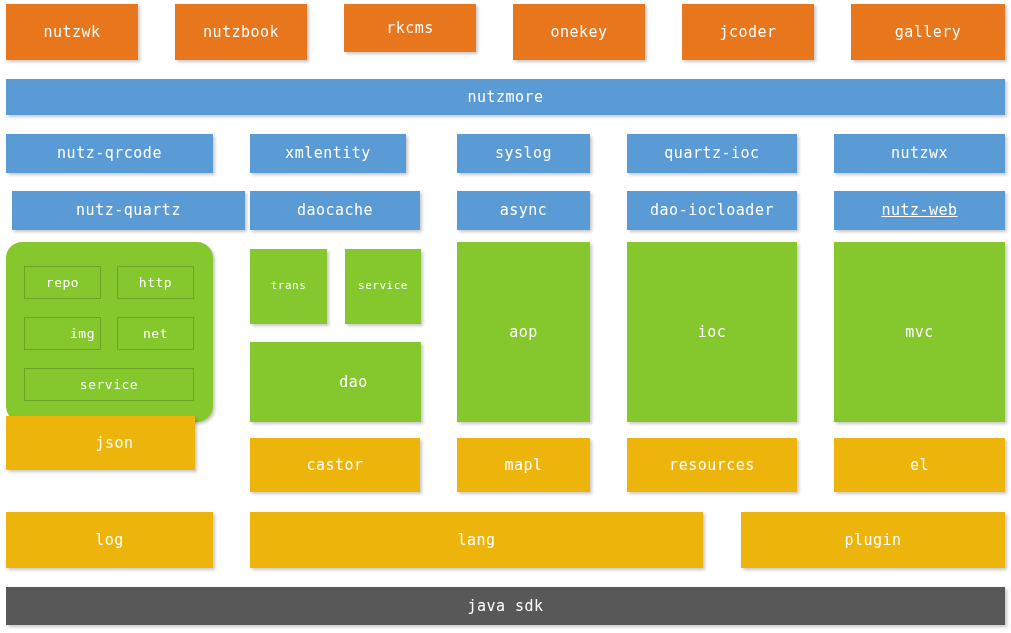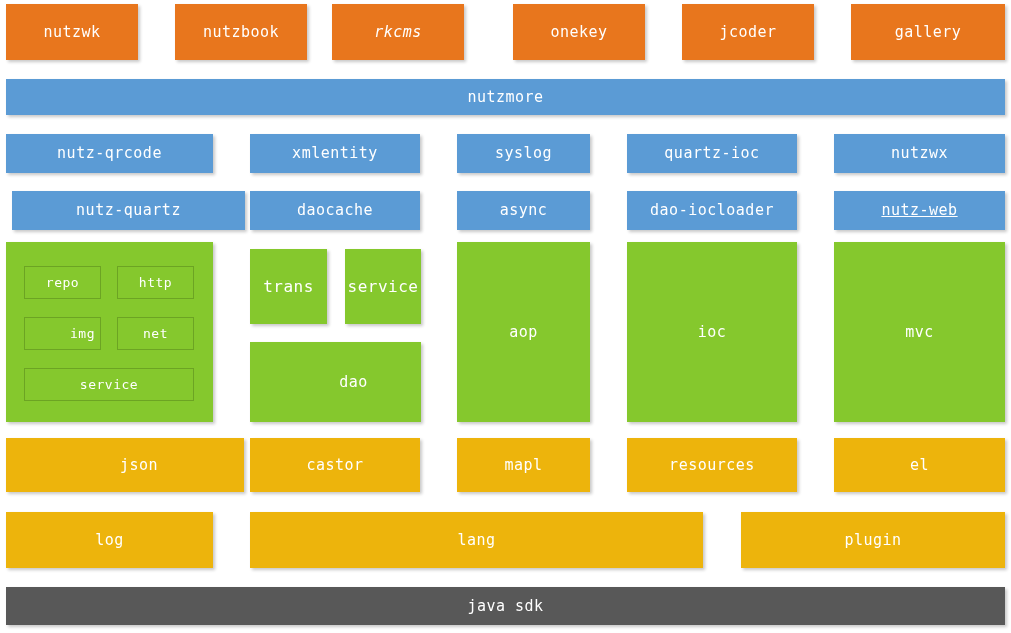"rkcms" div.box { font-style: italic -> none; height: 56px -> 48px; left: 332px -> 344px }
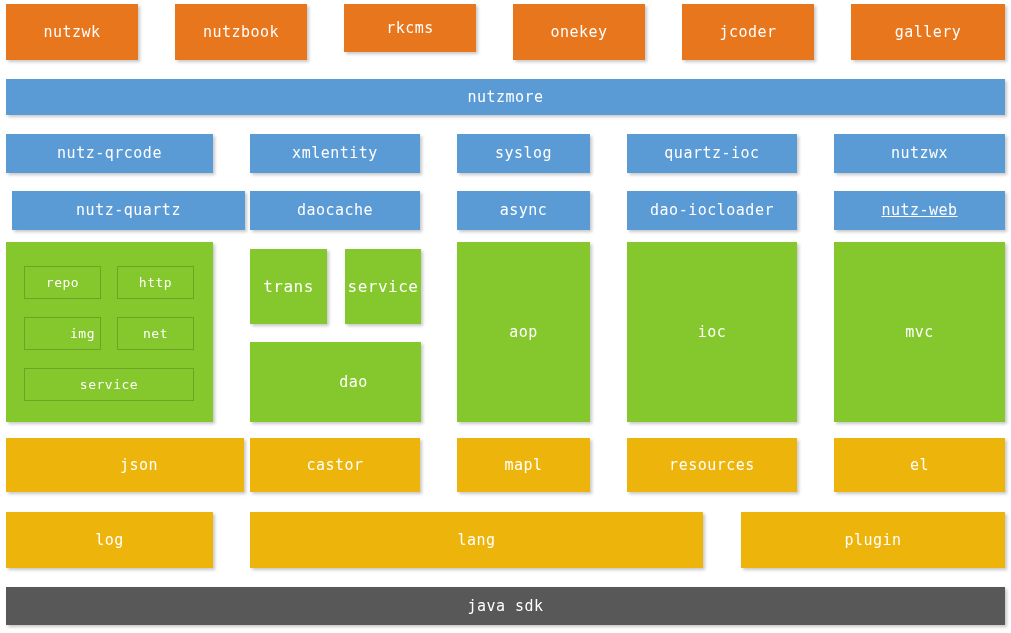"xmlentity" div.box { width: 170px -> 156px }
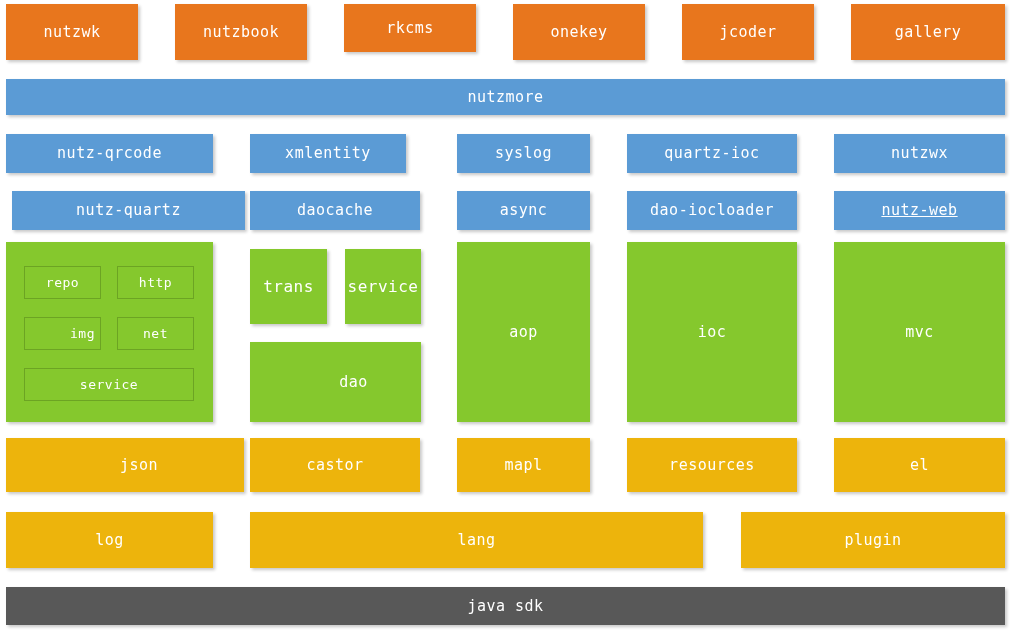"repo" div.panel { border-radius: none -> 16px }
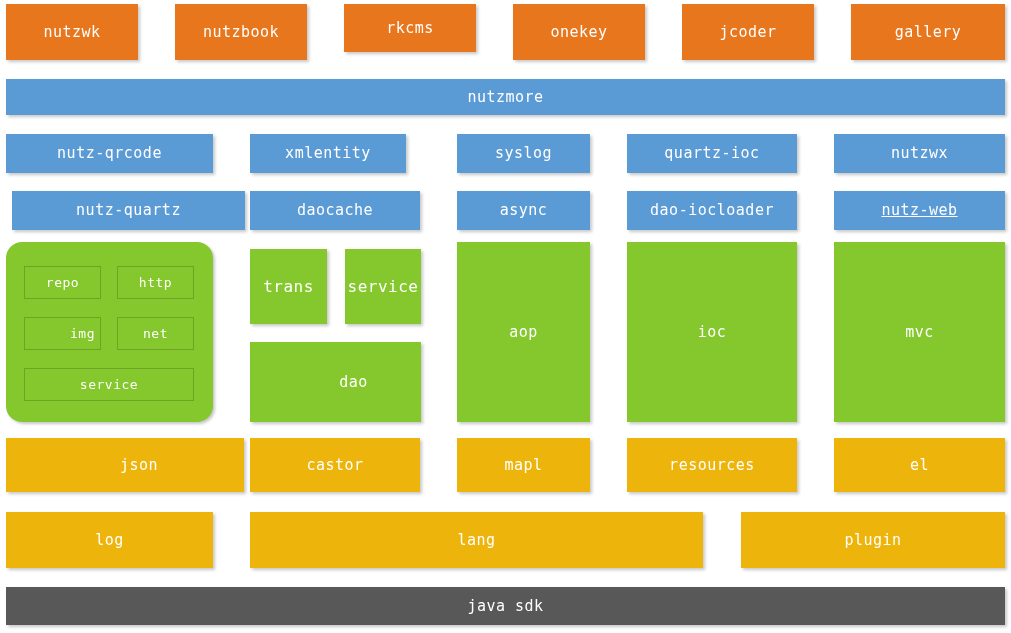"trans" .fs-14 { font-size: 16px -> 11px }
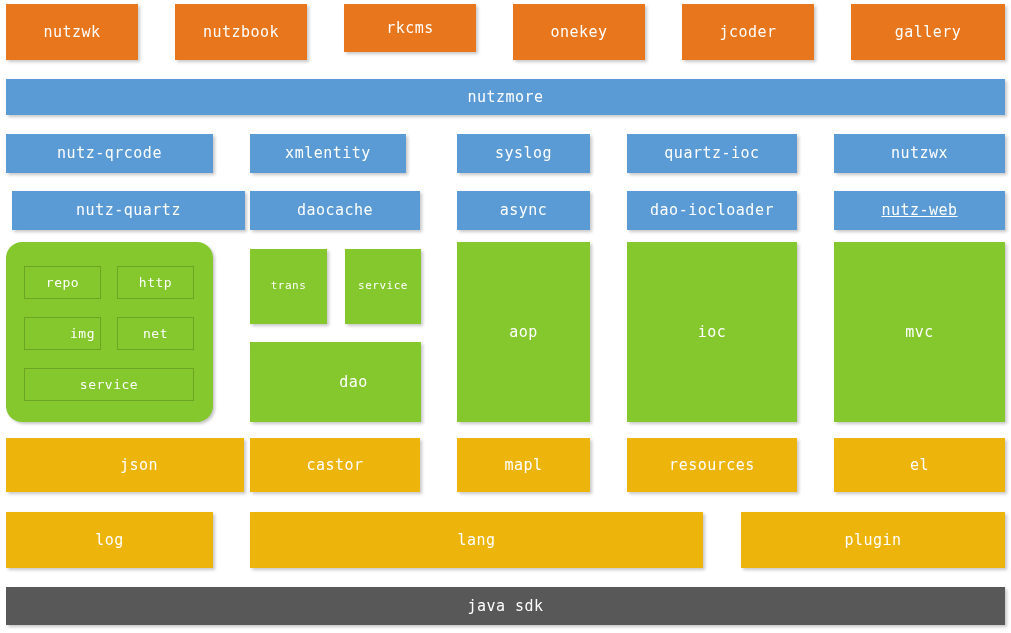"json" div.box { top: 438px -> 416px; width: 238px -> 189px }
